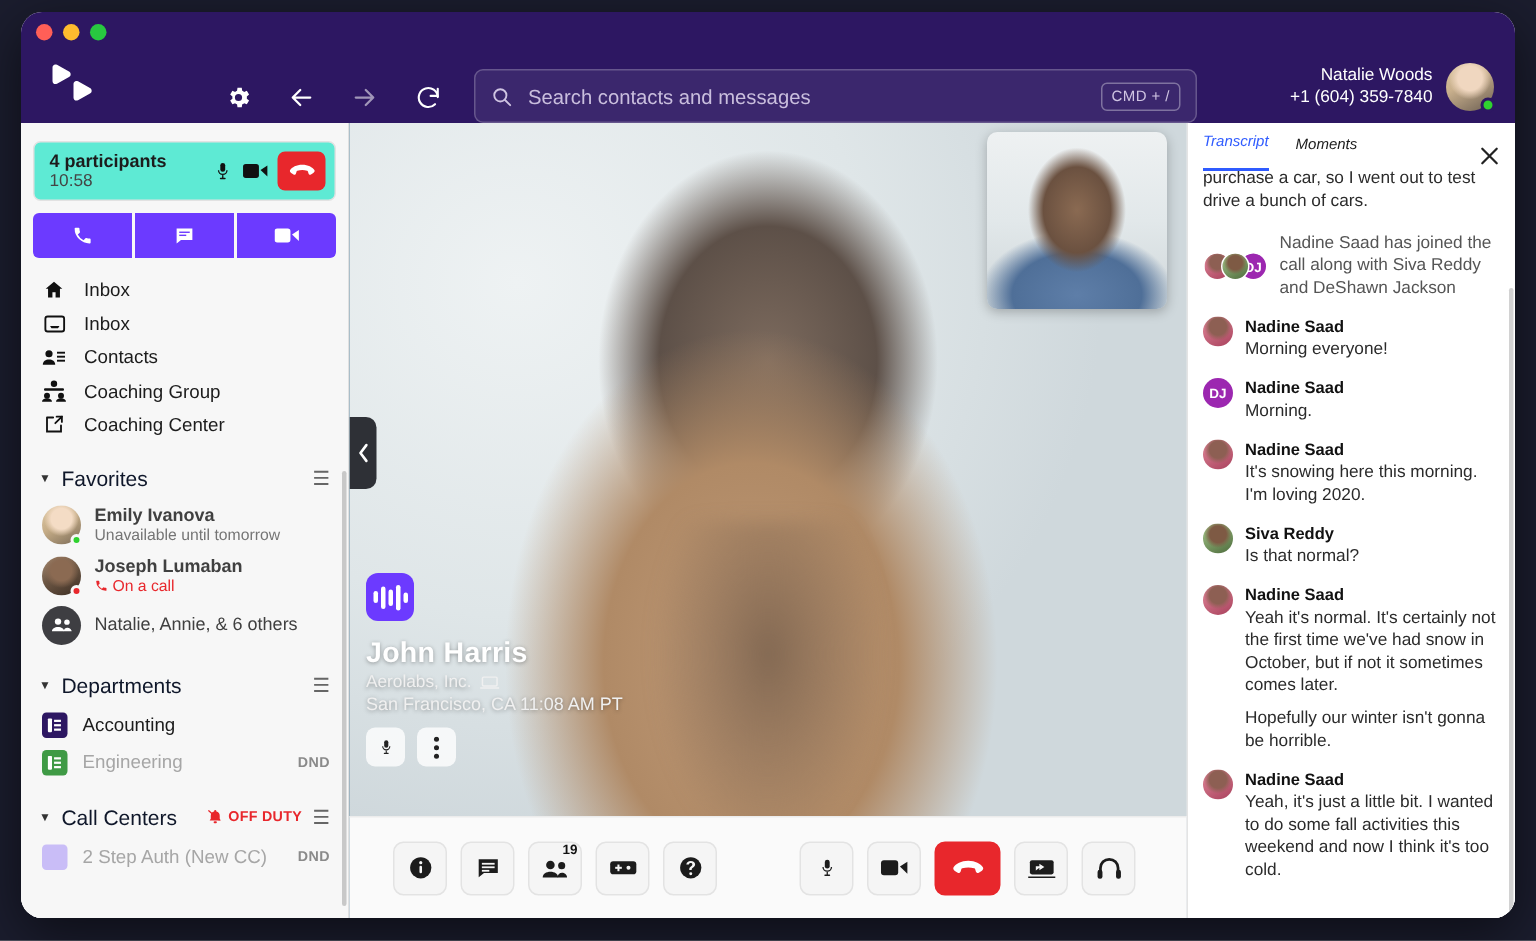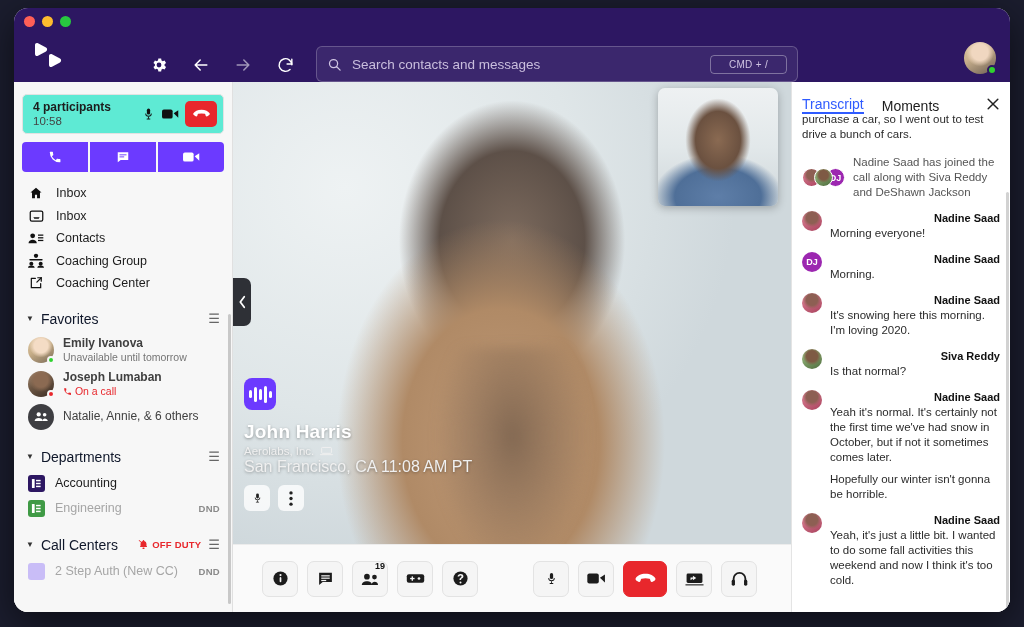"Natalie Woods" div.utxt { html: none -> <div> <div>Natalie Woods</div> <div>+1 (604) 359-7840</div> </div> }
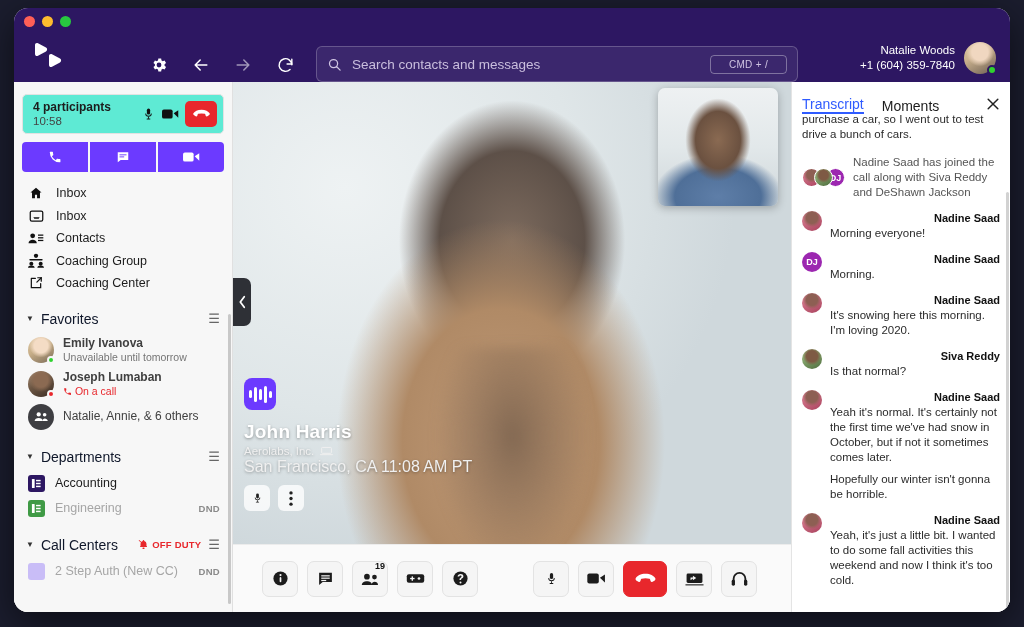"CMD + /" #kbd { padding: 3px 18px -> 3px 6px }
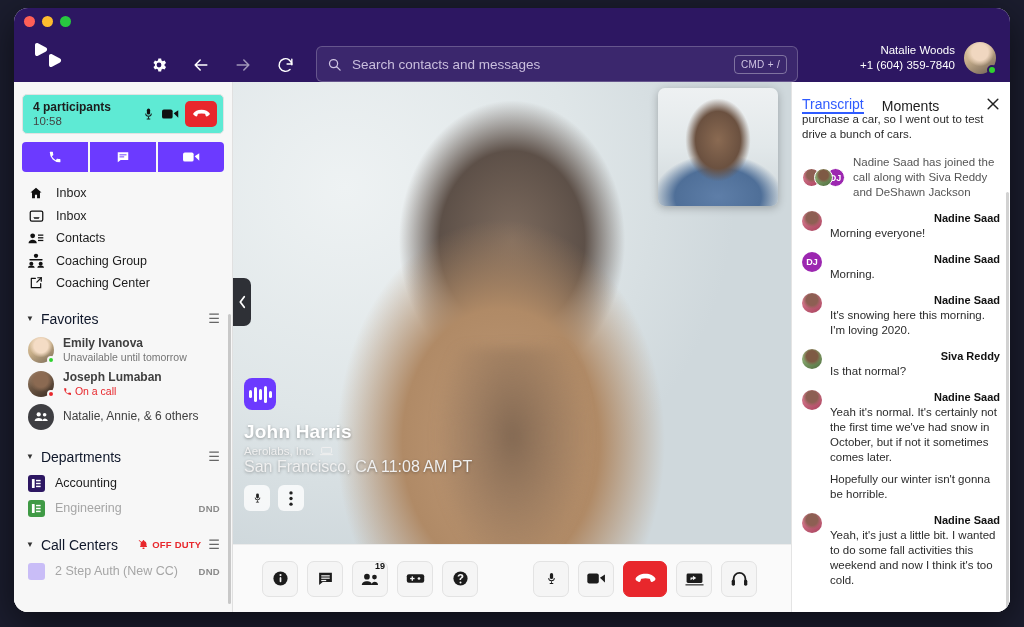"Transcript" .ptab { font-size: 14px -> 10px; font-style: none -> italic; padding-bottom: 0 -> 12px }
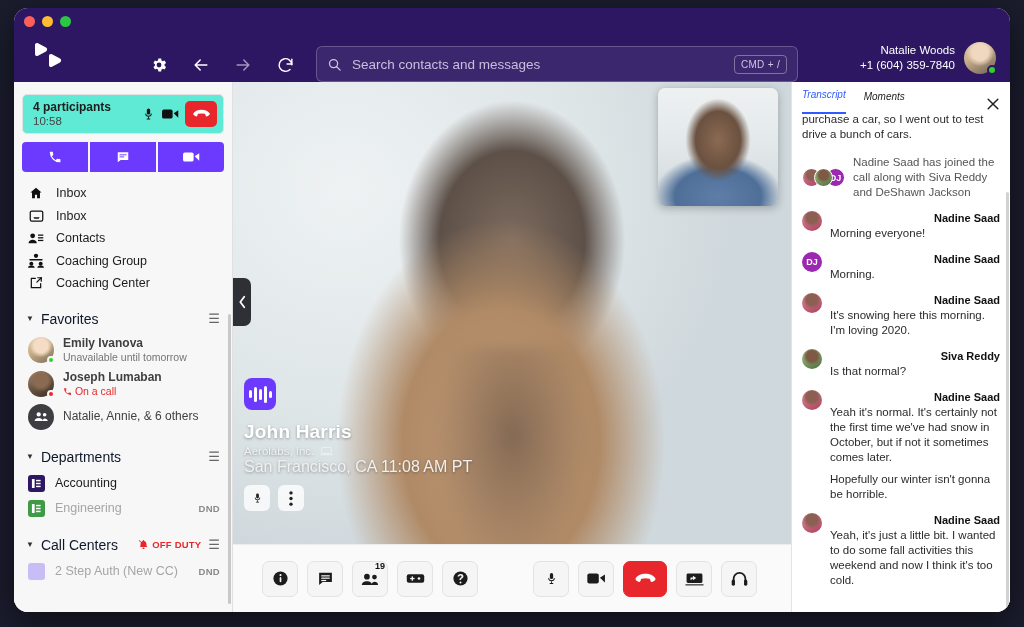"Nadine Saad" .tname { text-align: right -> none }
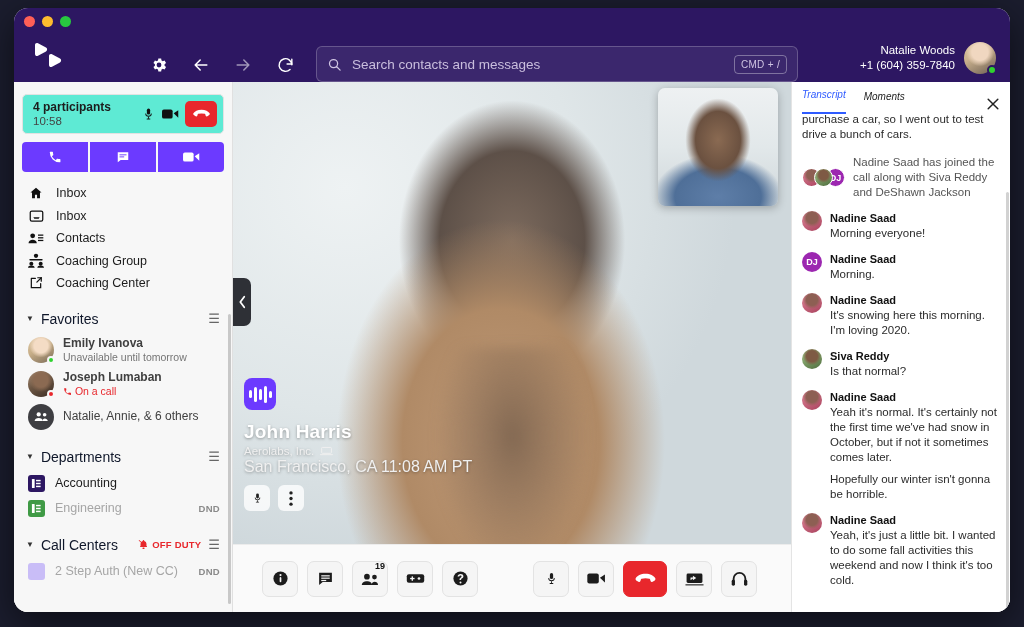"San Francisco, CA 11:08 AM" #meta .mloc { font-size: 16px -> 12px }
